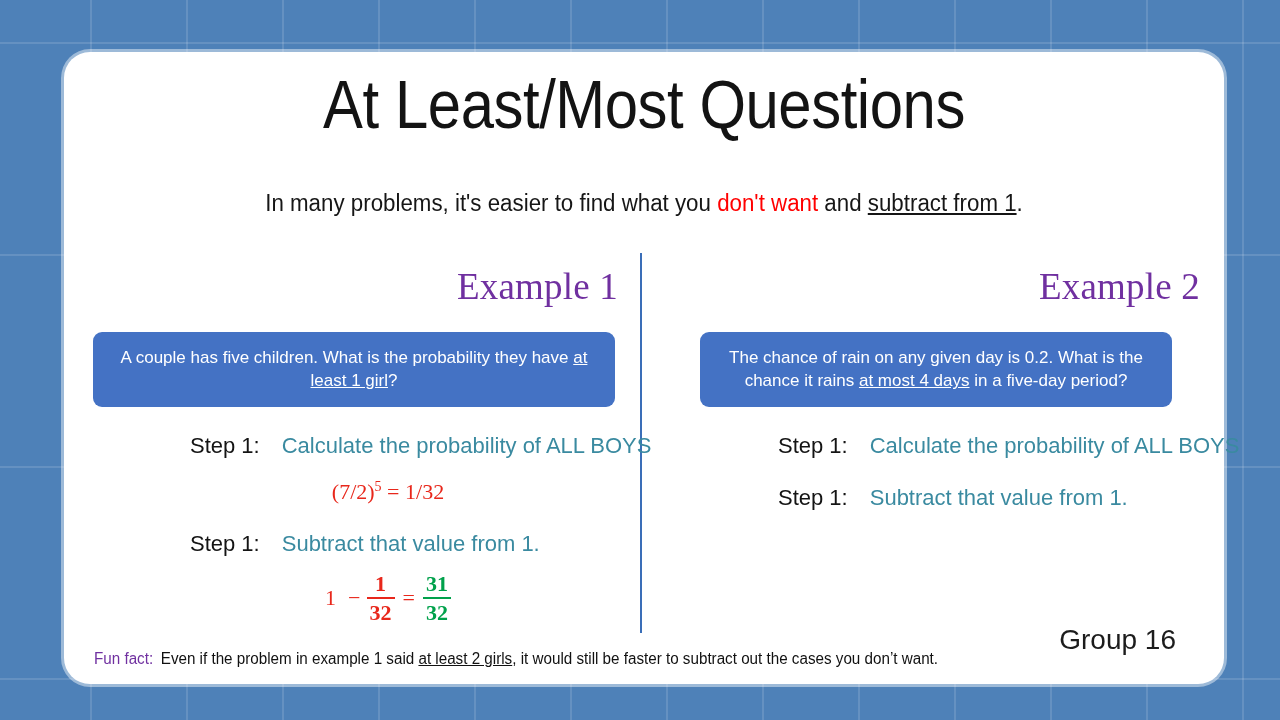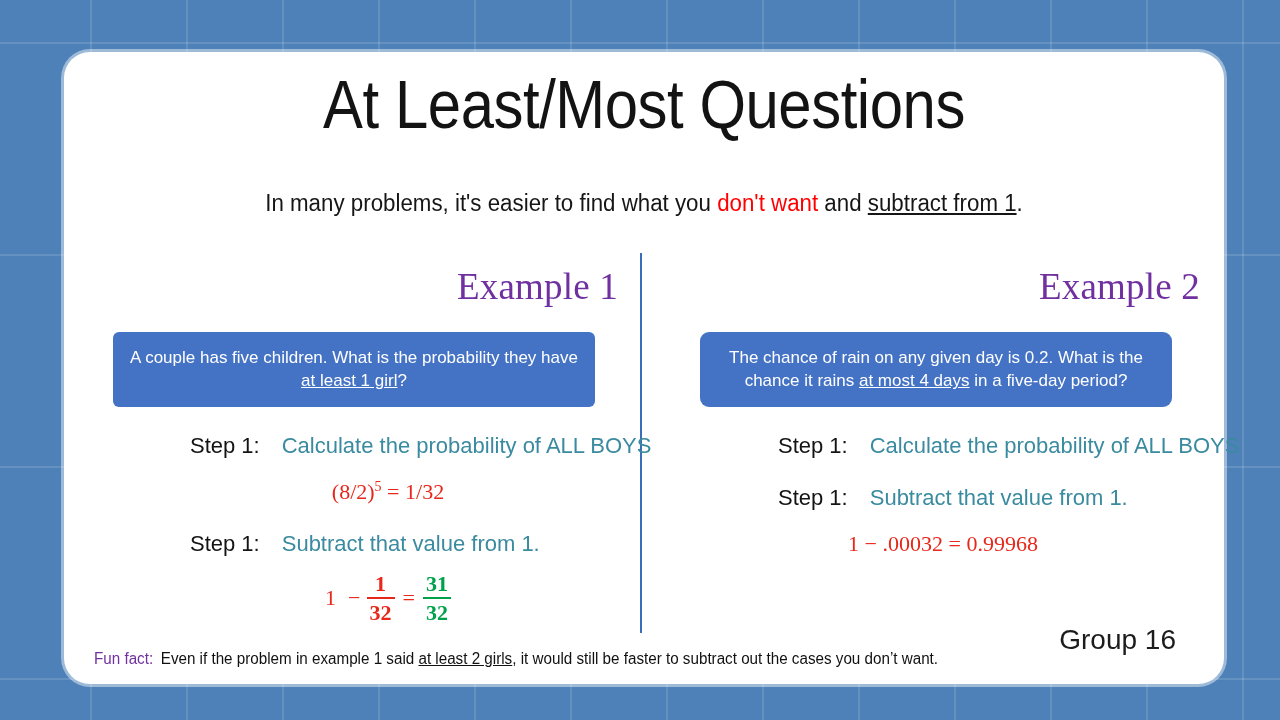"A couple has five children." #problem-box-left { border-radius: 6px -> none; width: 482px -> 522px }
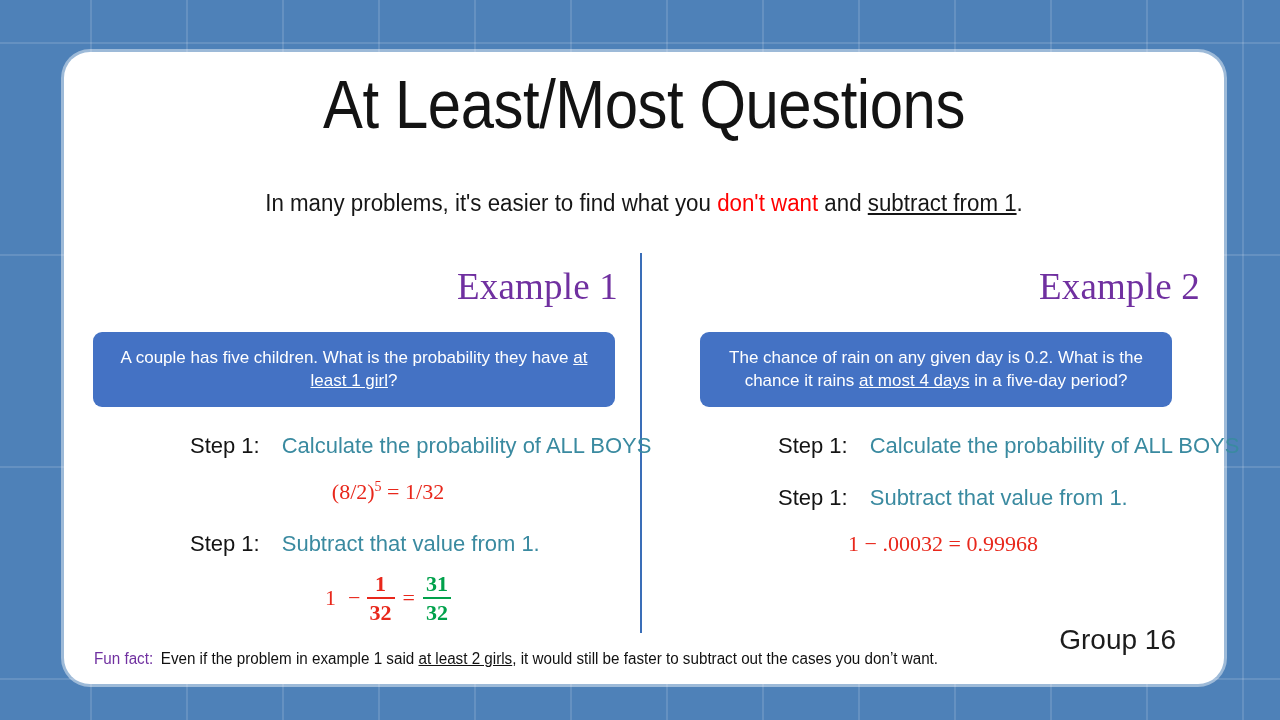"(8/2)" span { text: 8/2 -> 7/2 }
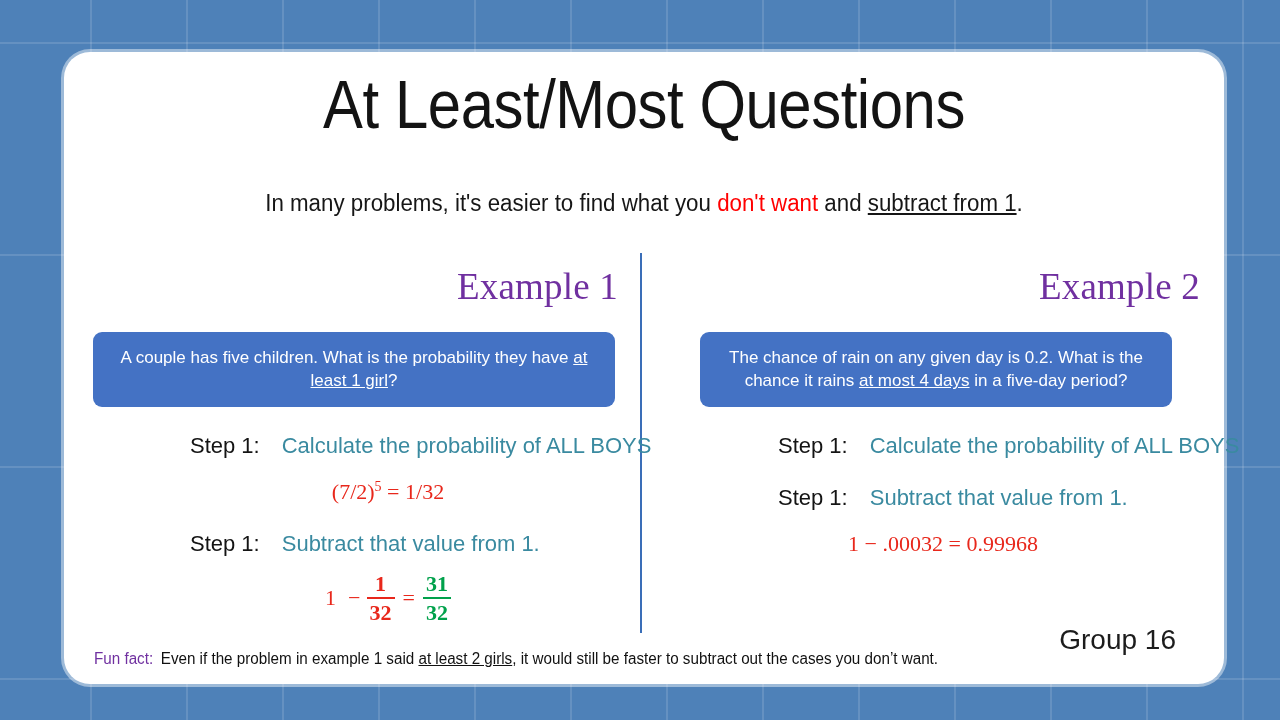"1 − .00032 = 0.99968" div.equation { html: <div>1 − .00032 = 0.99968</div> -> none }
